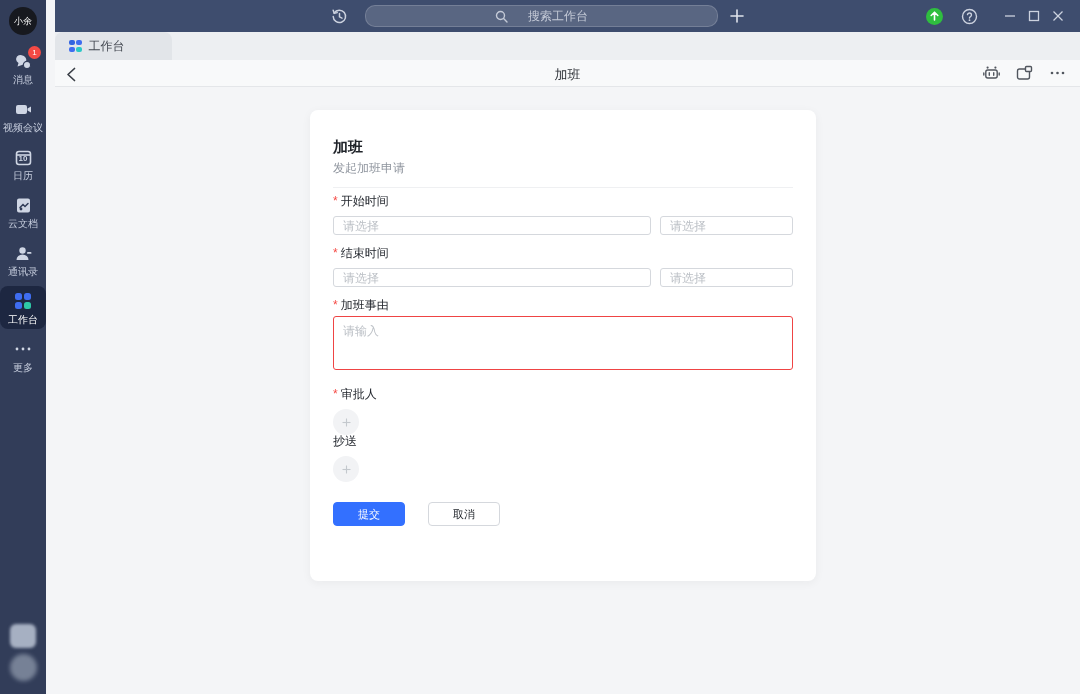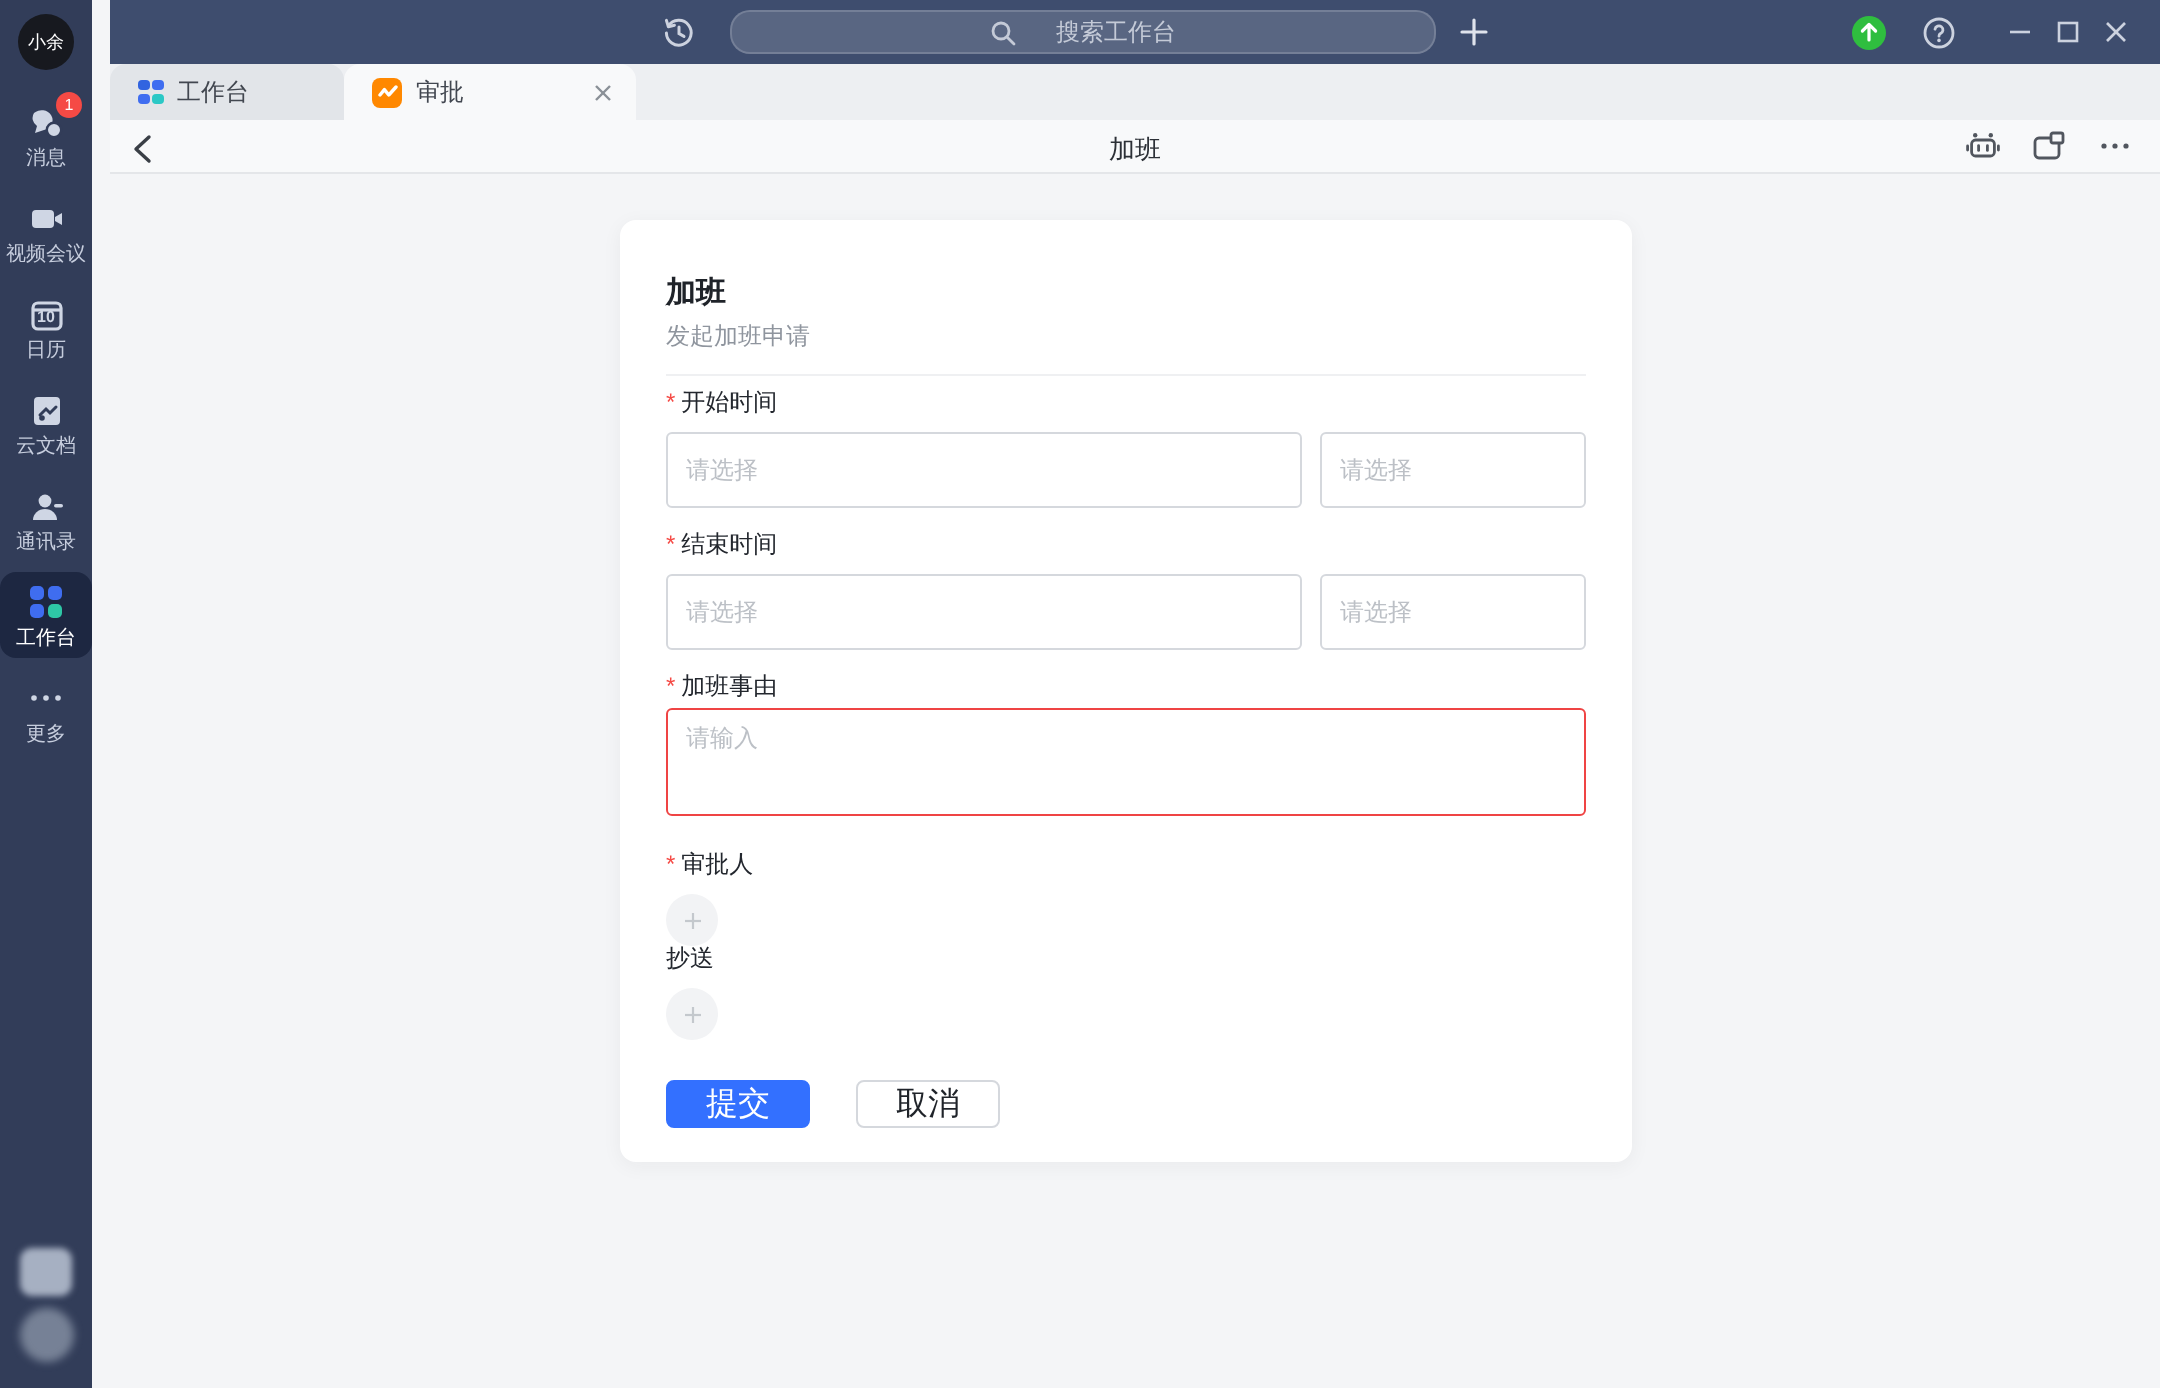"审批" div.tab { html: <div> <span> <svg> <path></path> </svg> </span> <span>审批</span> <span> <svg> <line></line> <line></line> </svg> </span> </div> -> none }
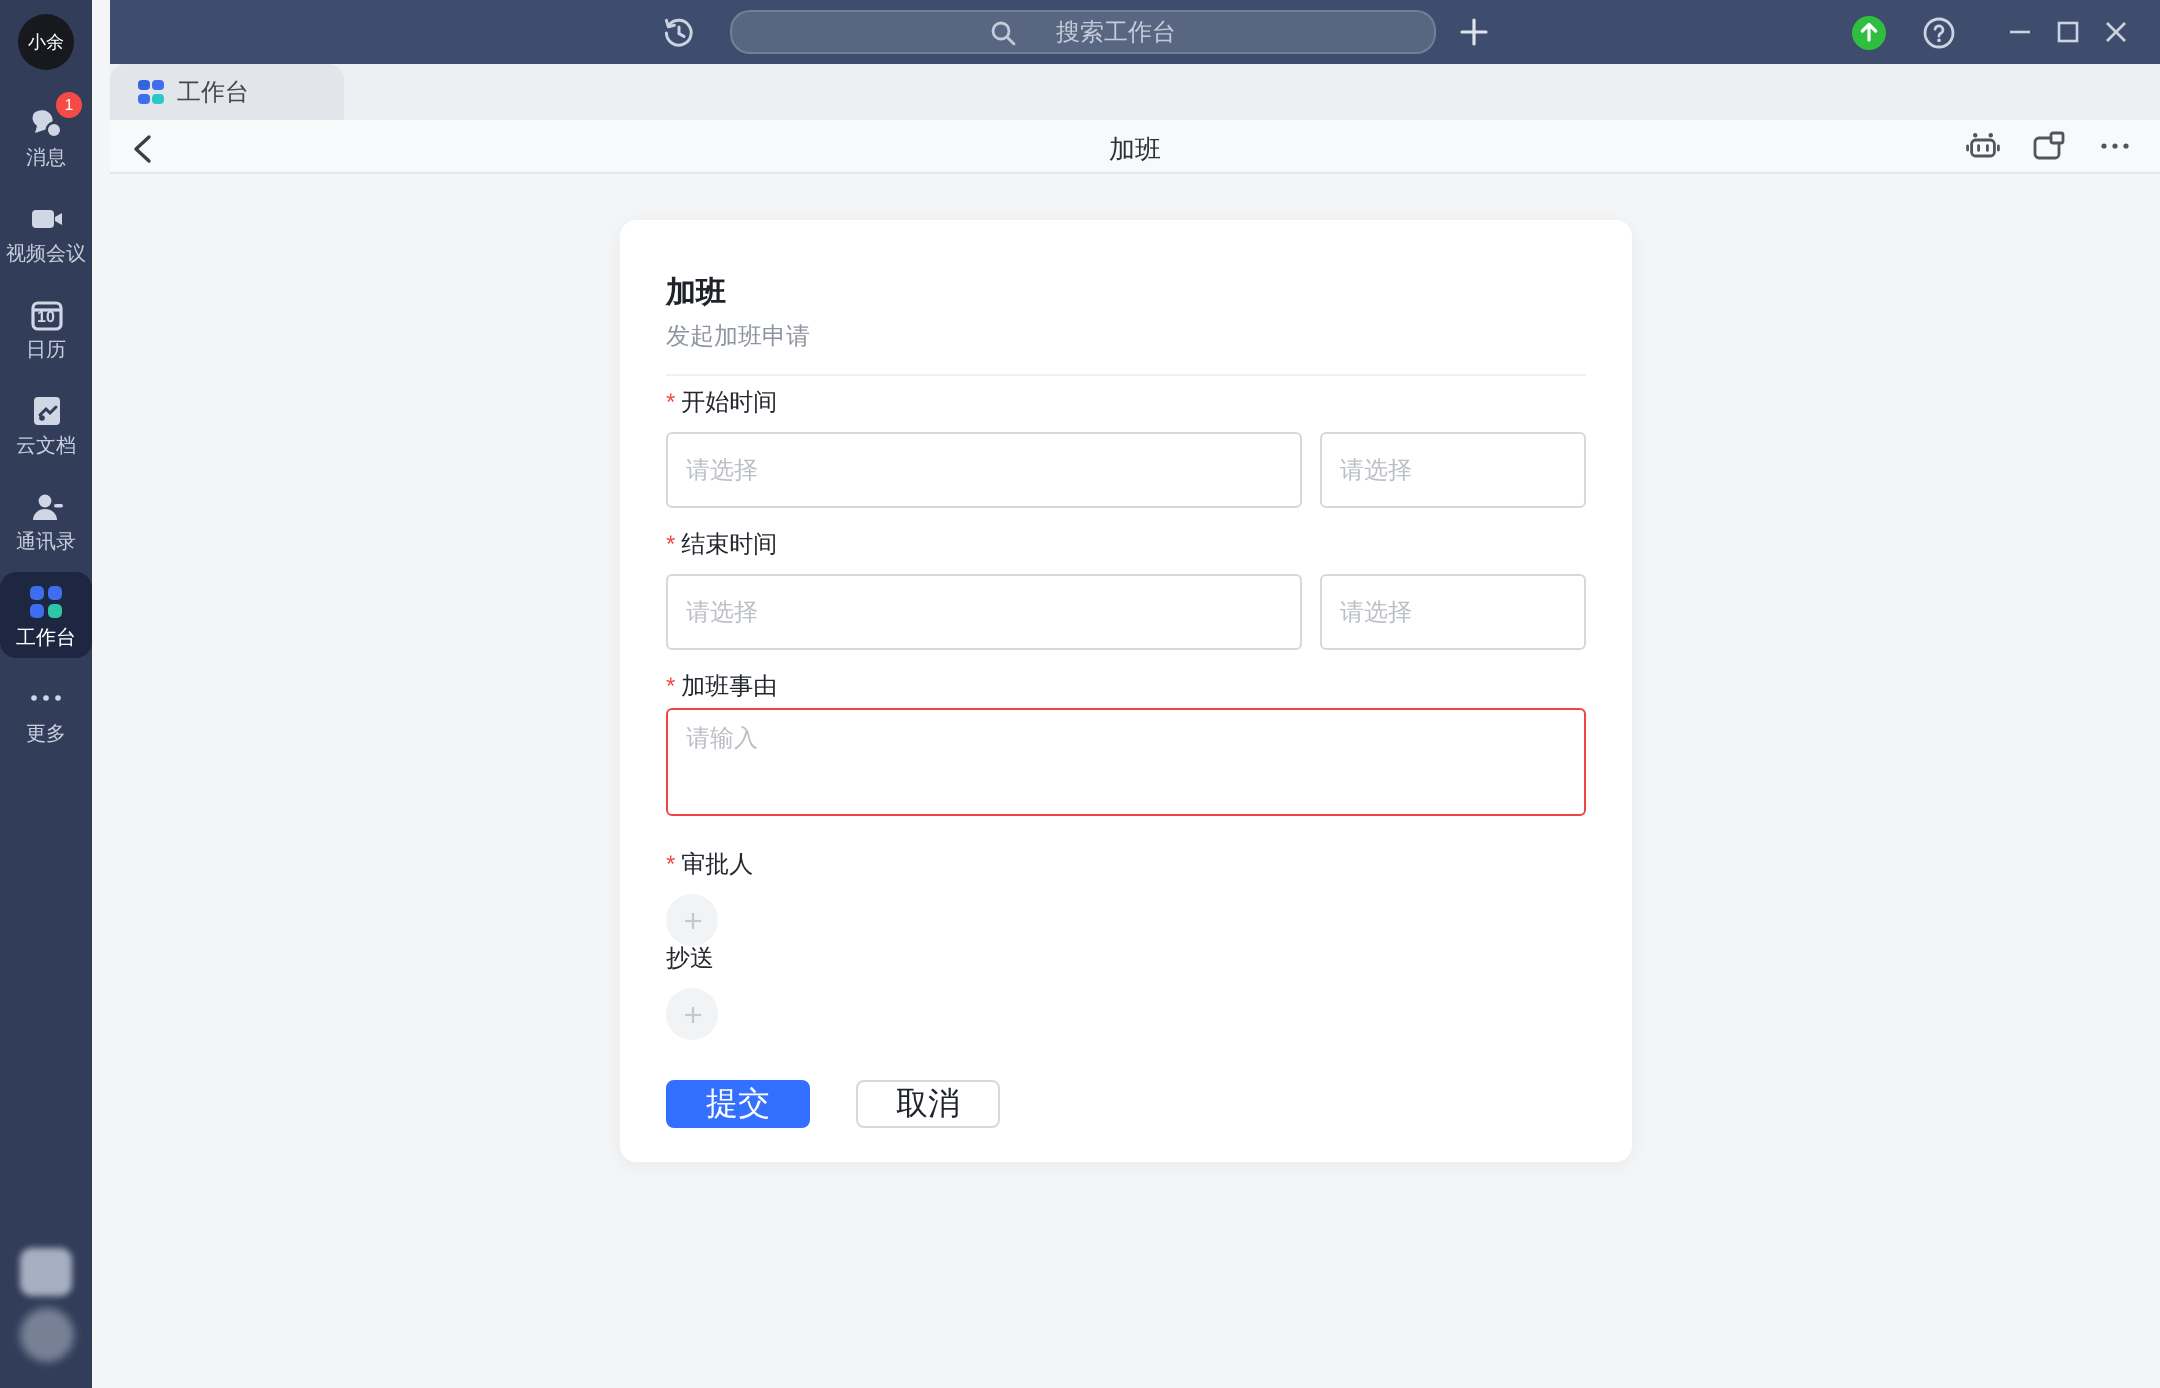"请选择" .inp { height: 38px -> 19px }
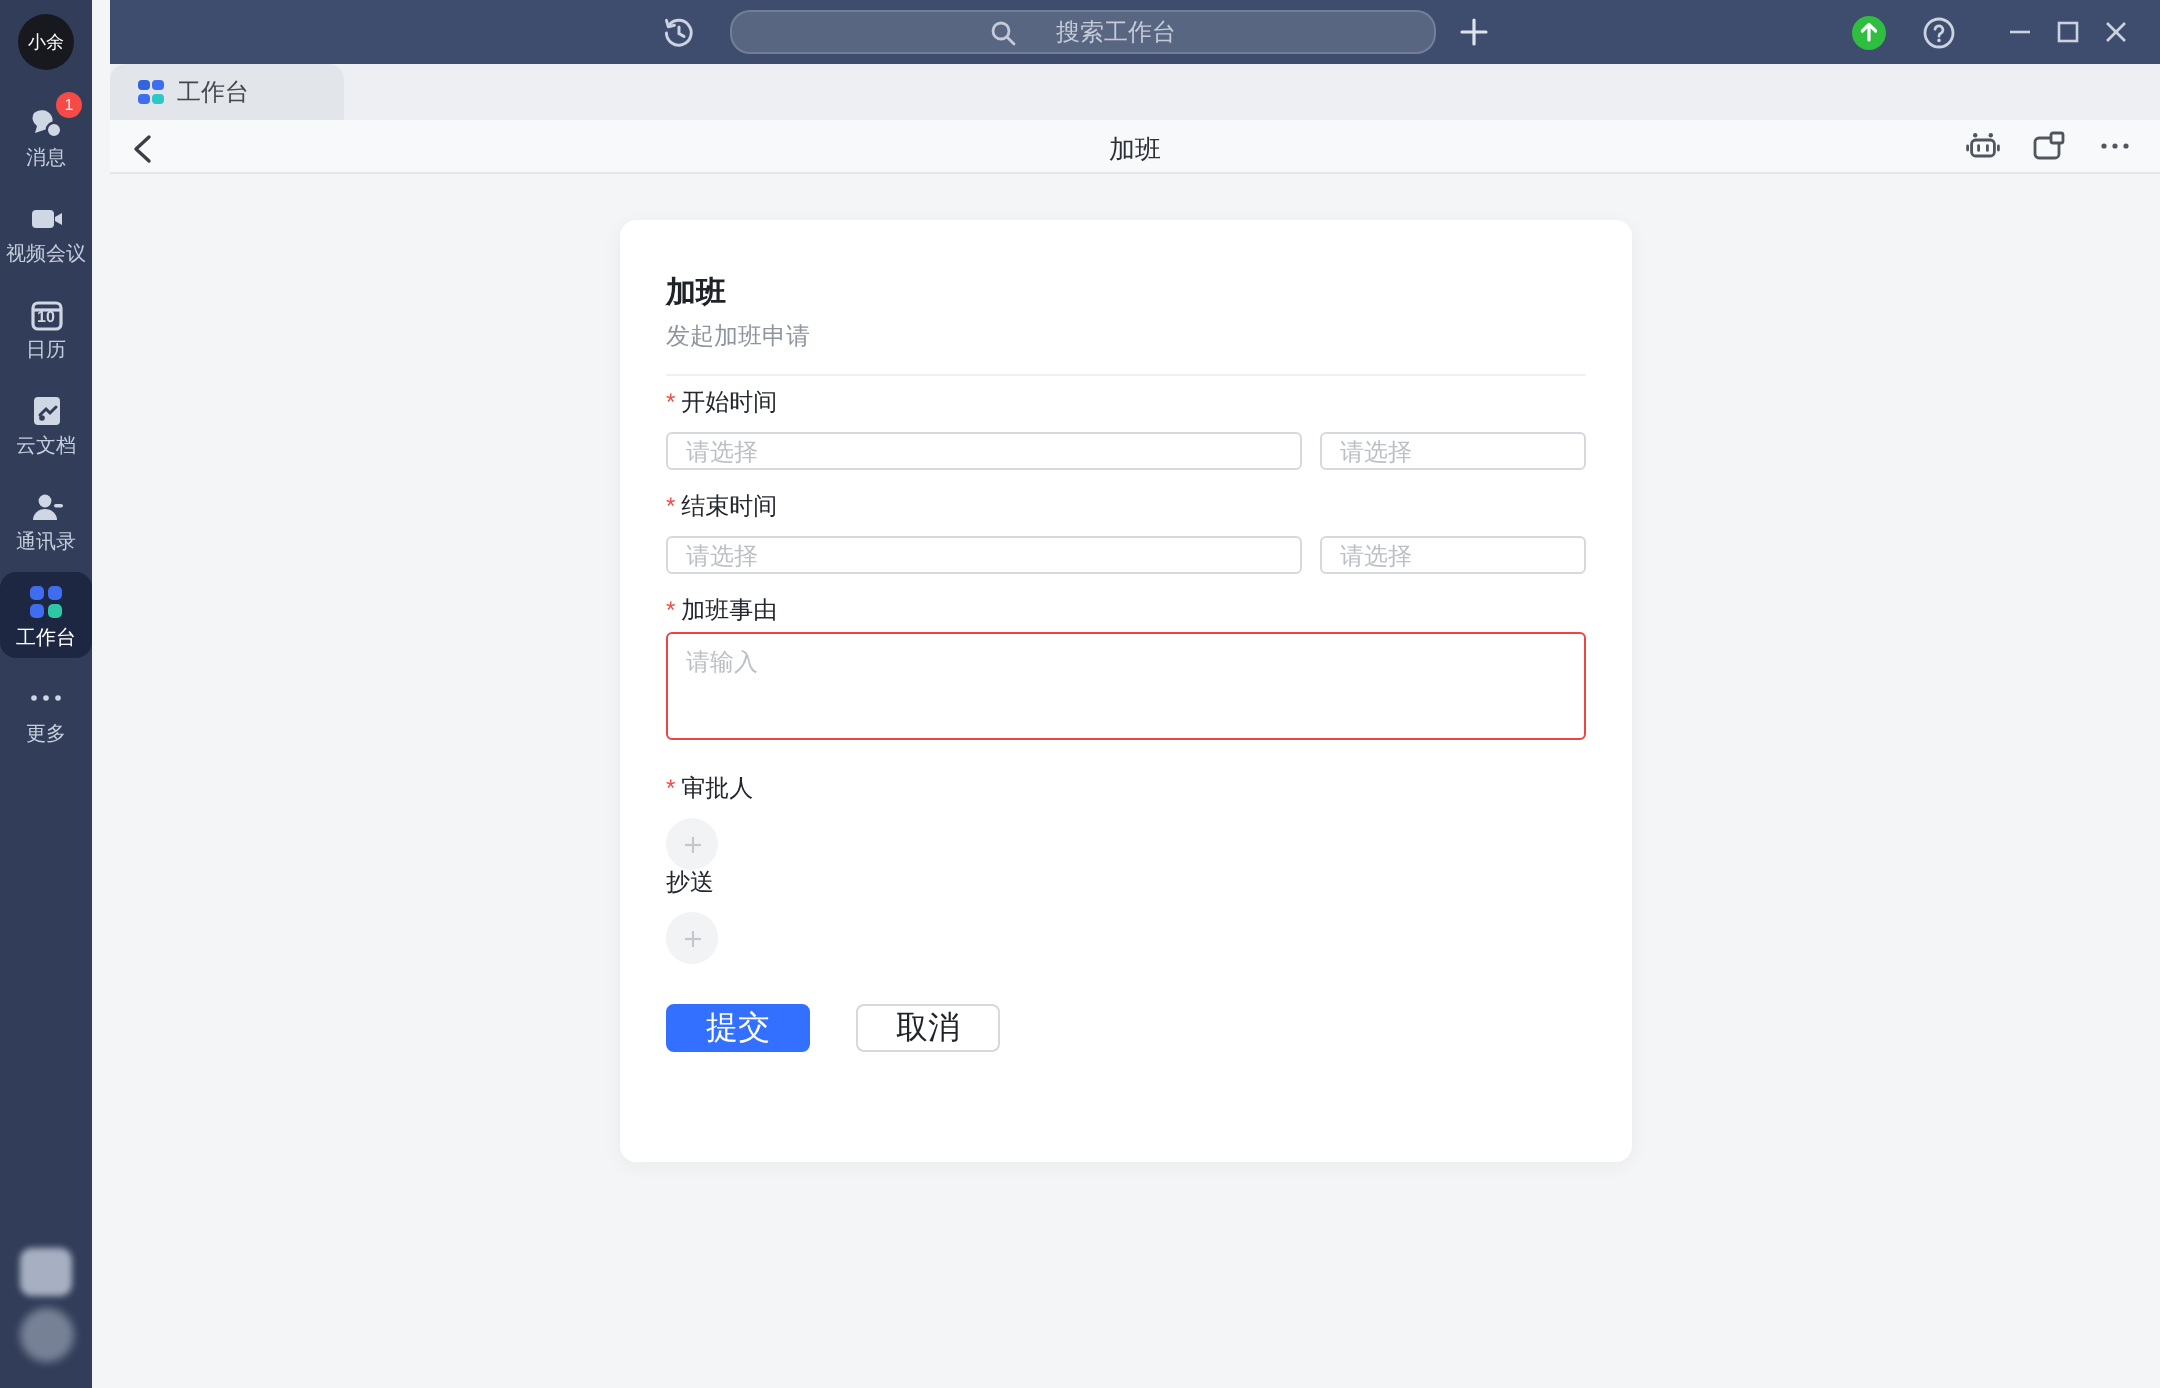"提交" .btn { font-size: 16px -> 11px }
